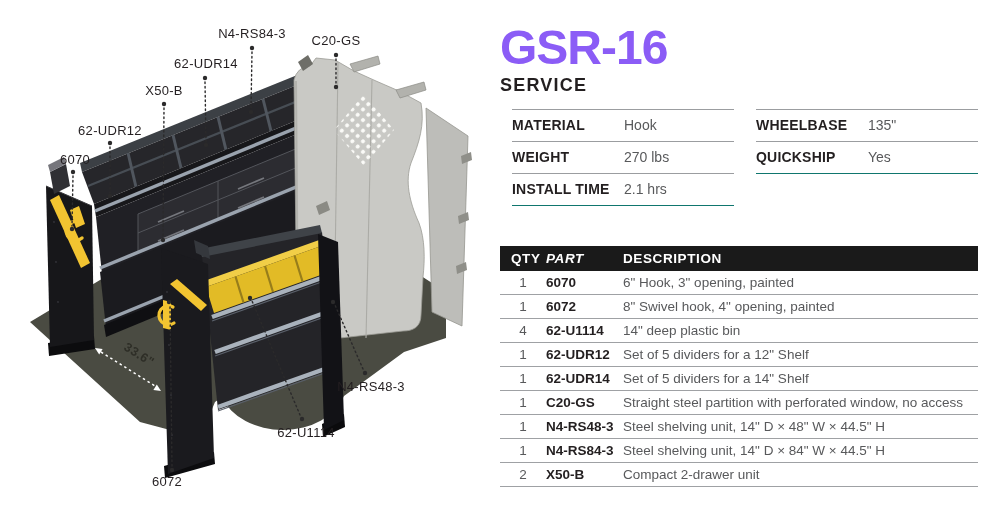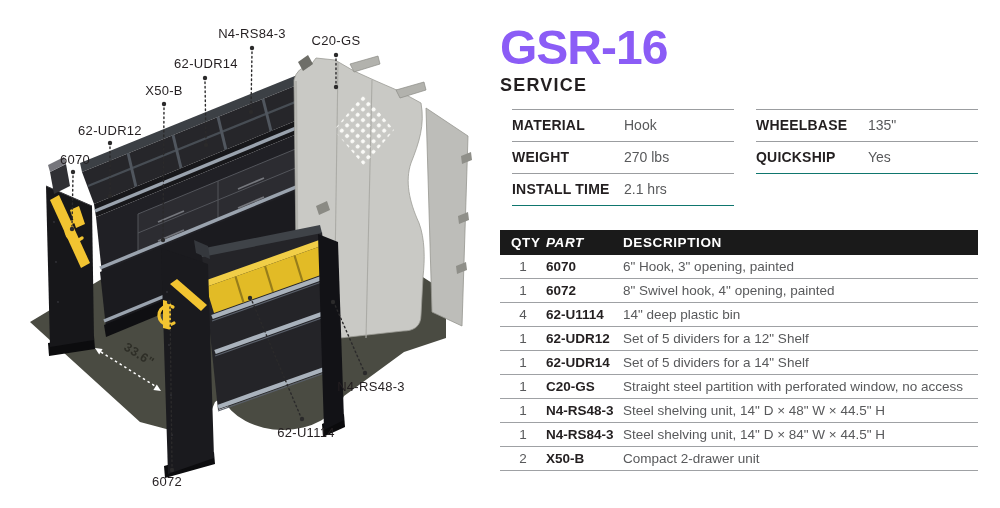"QTY" table.parts { margin-top: 24px -> 40px }
